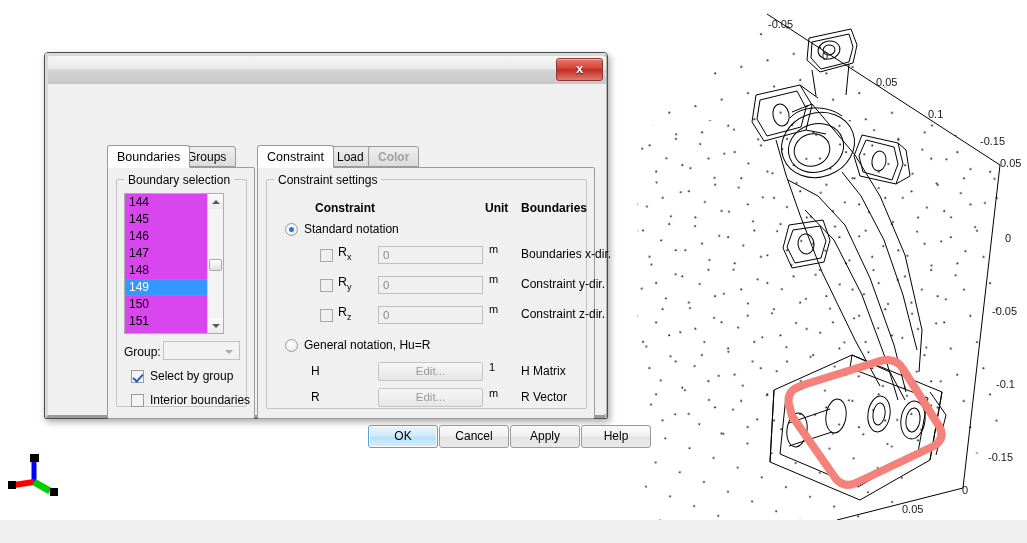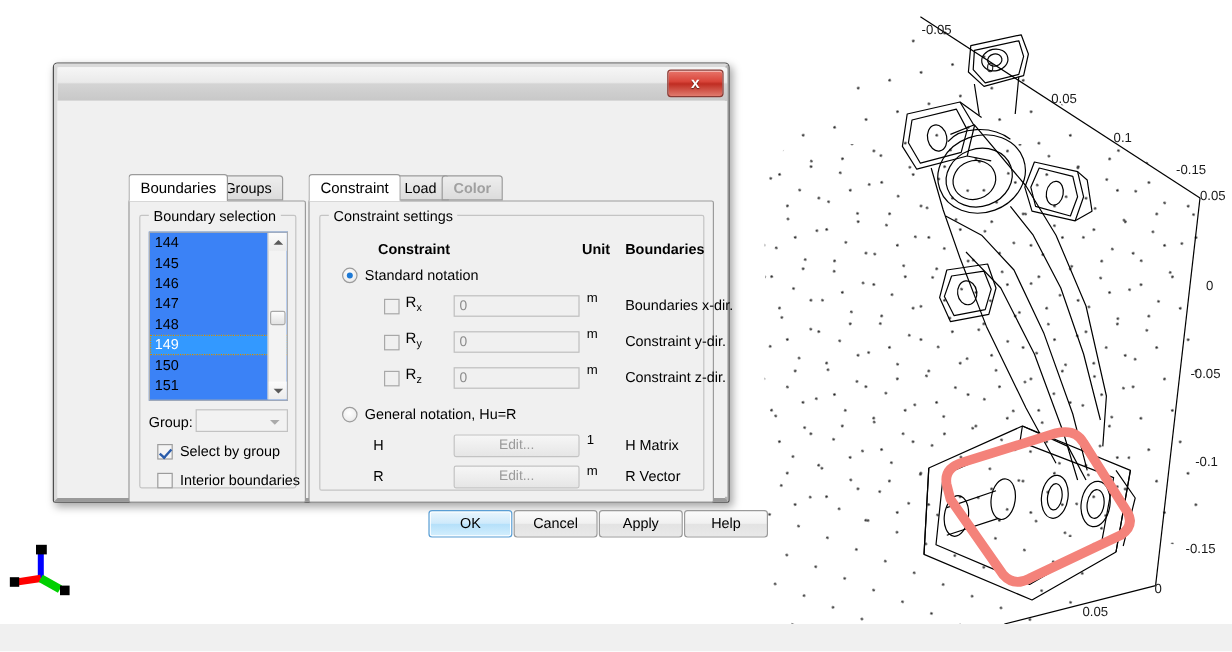"144" #bsel-list { background: #3b82f6 -> #d946ef; width: 116px -> 100px }
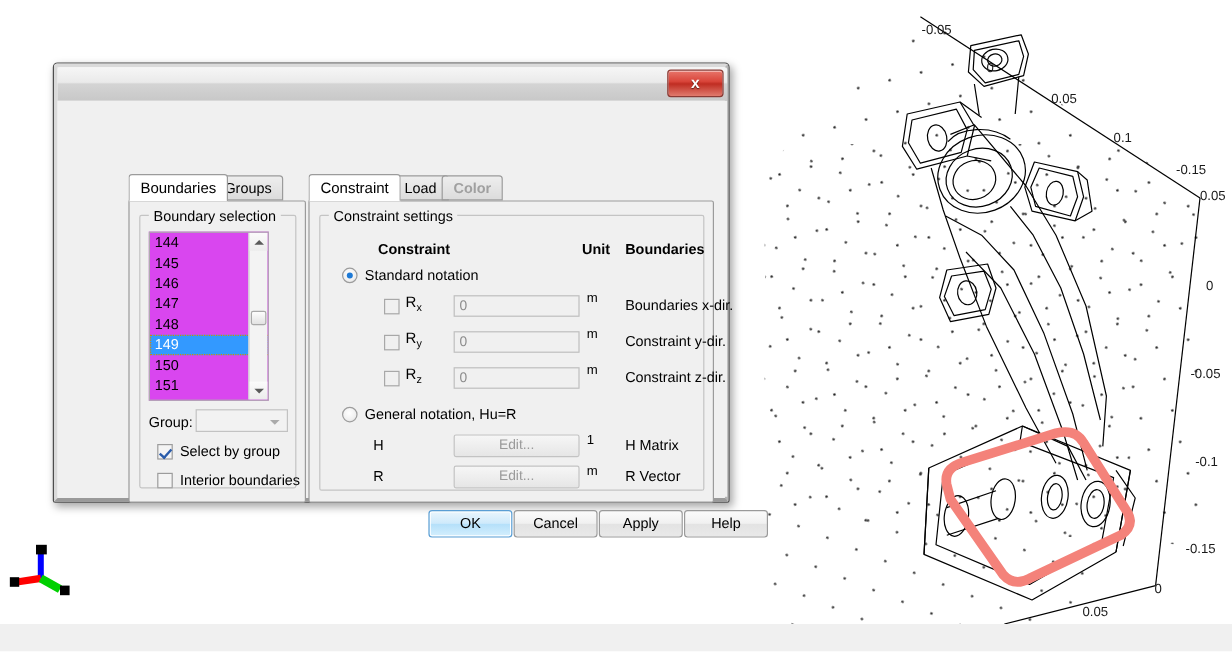"OK" .dlg-btn { margin-left: none -> 11px }
